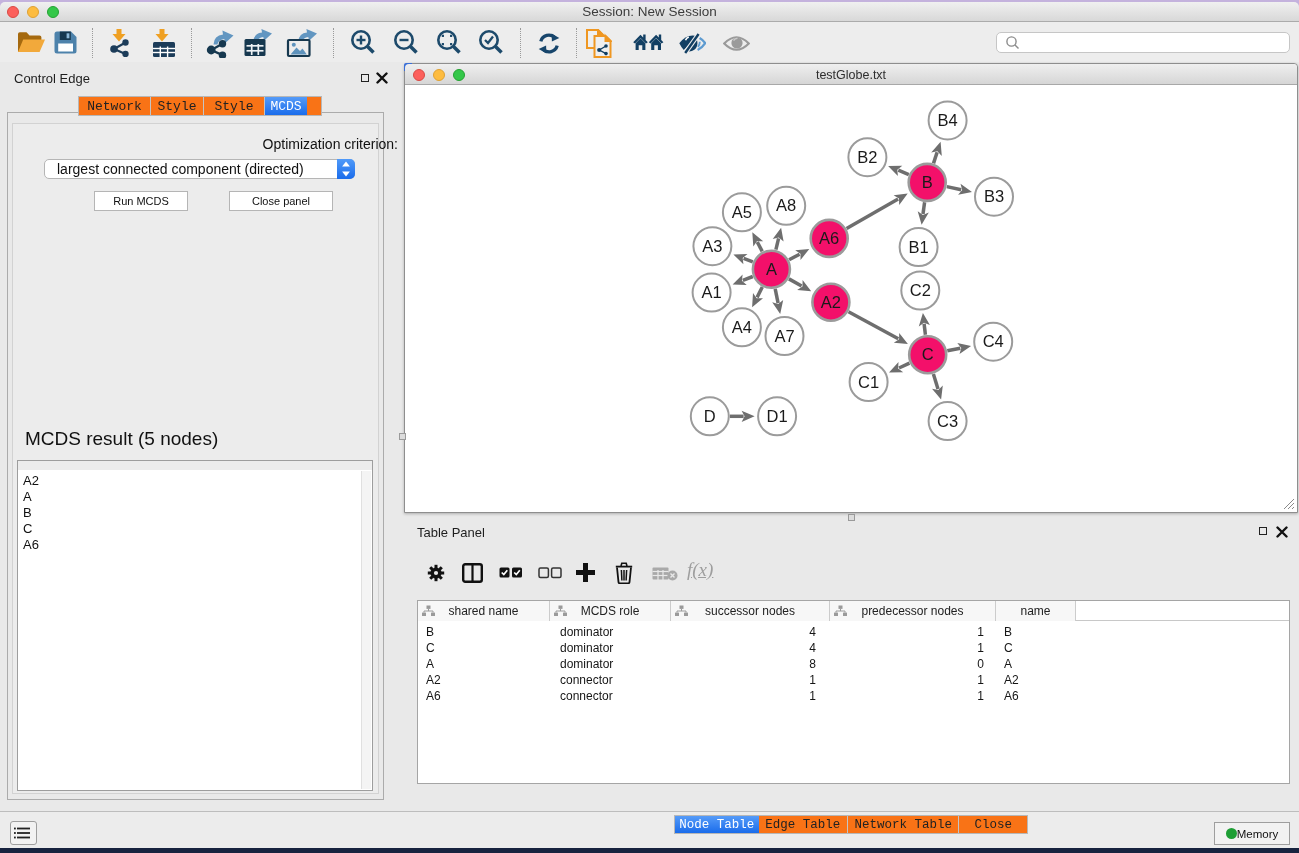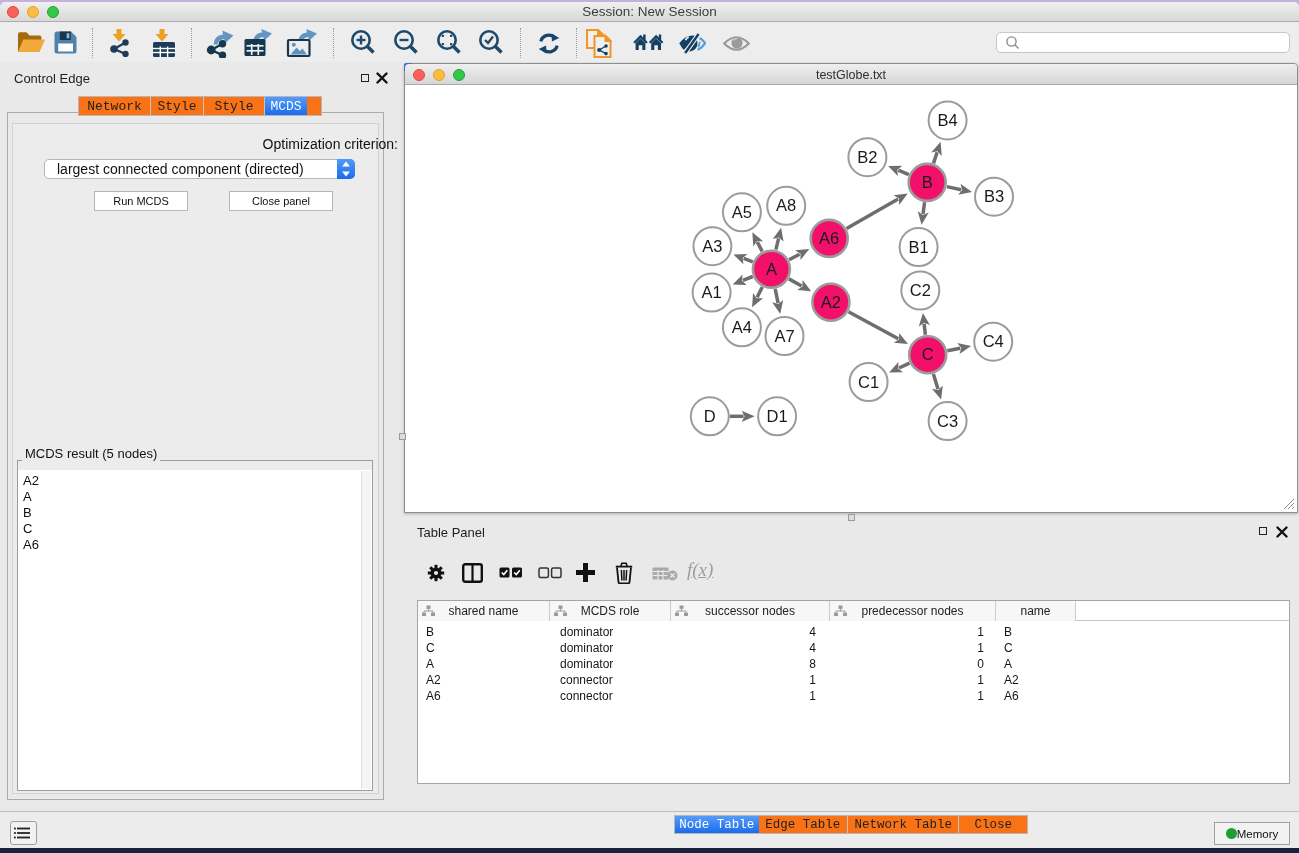"MCDS result (5 nodes)" #grp-label { font-size: 13px -> 19px; top: 446px -> 428px }
